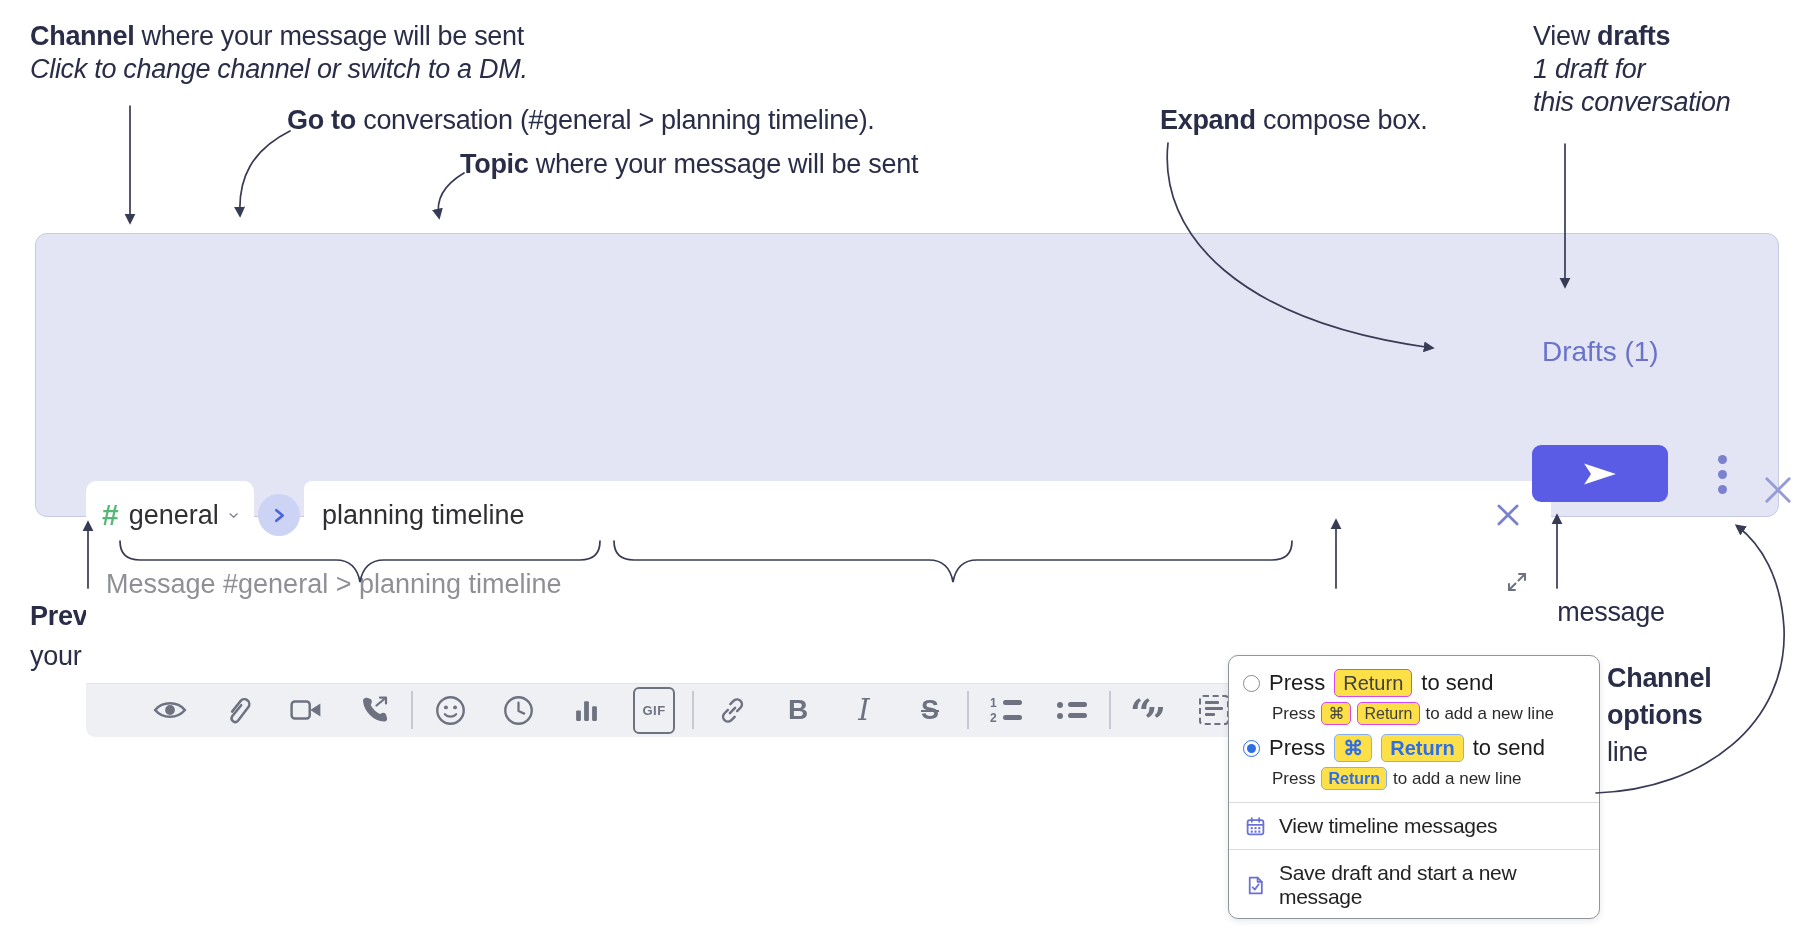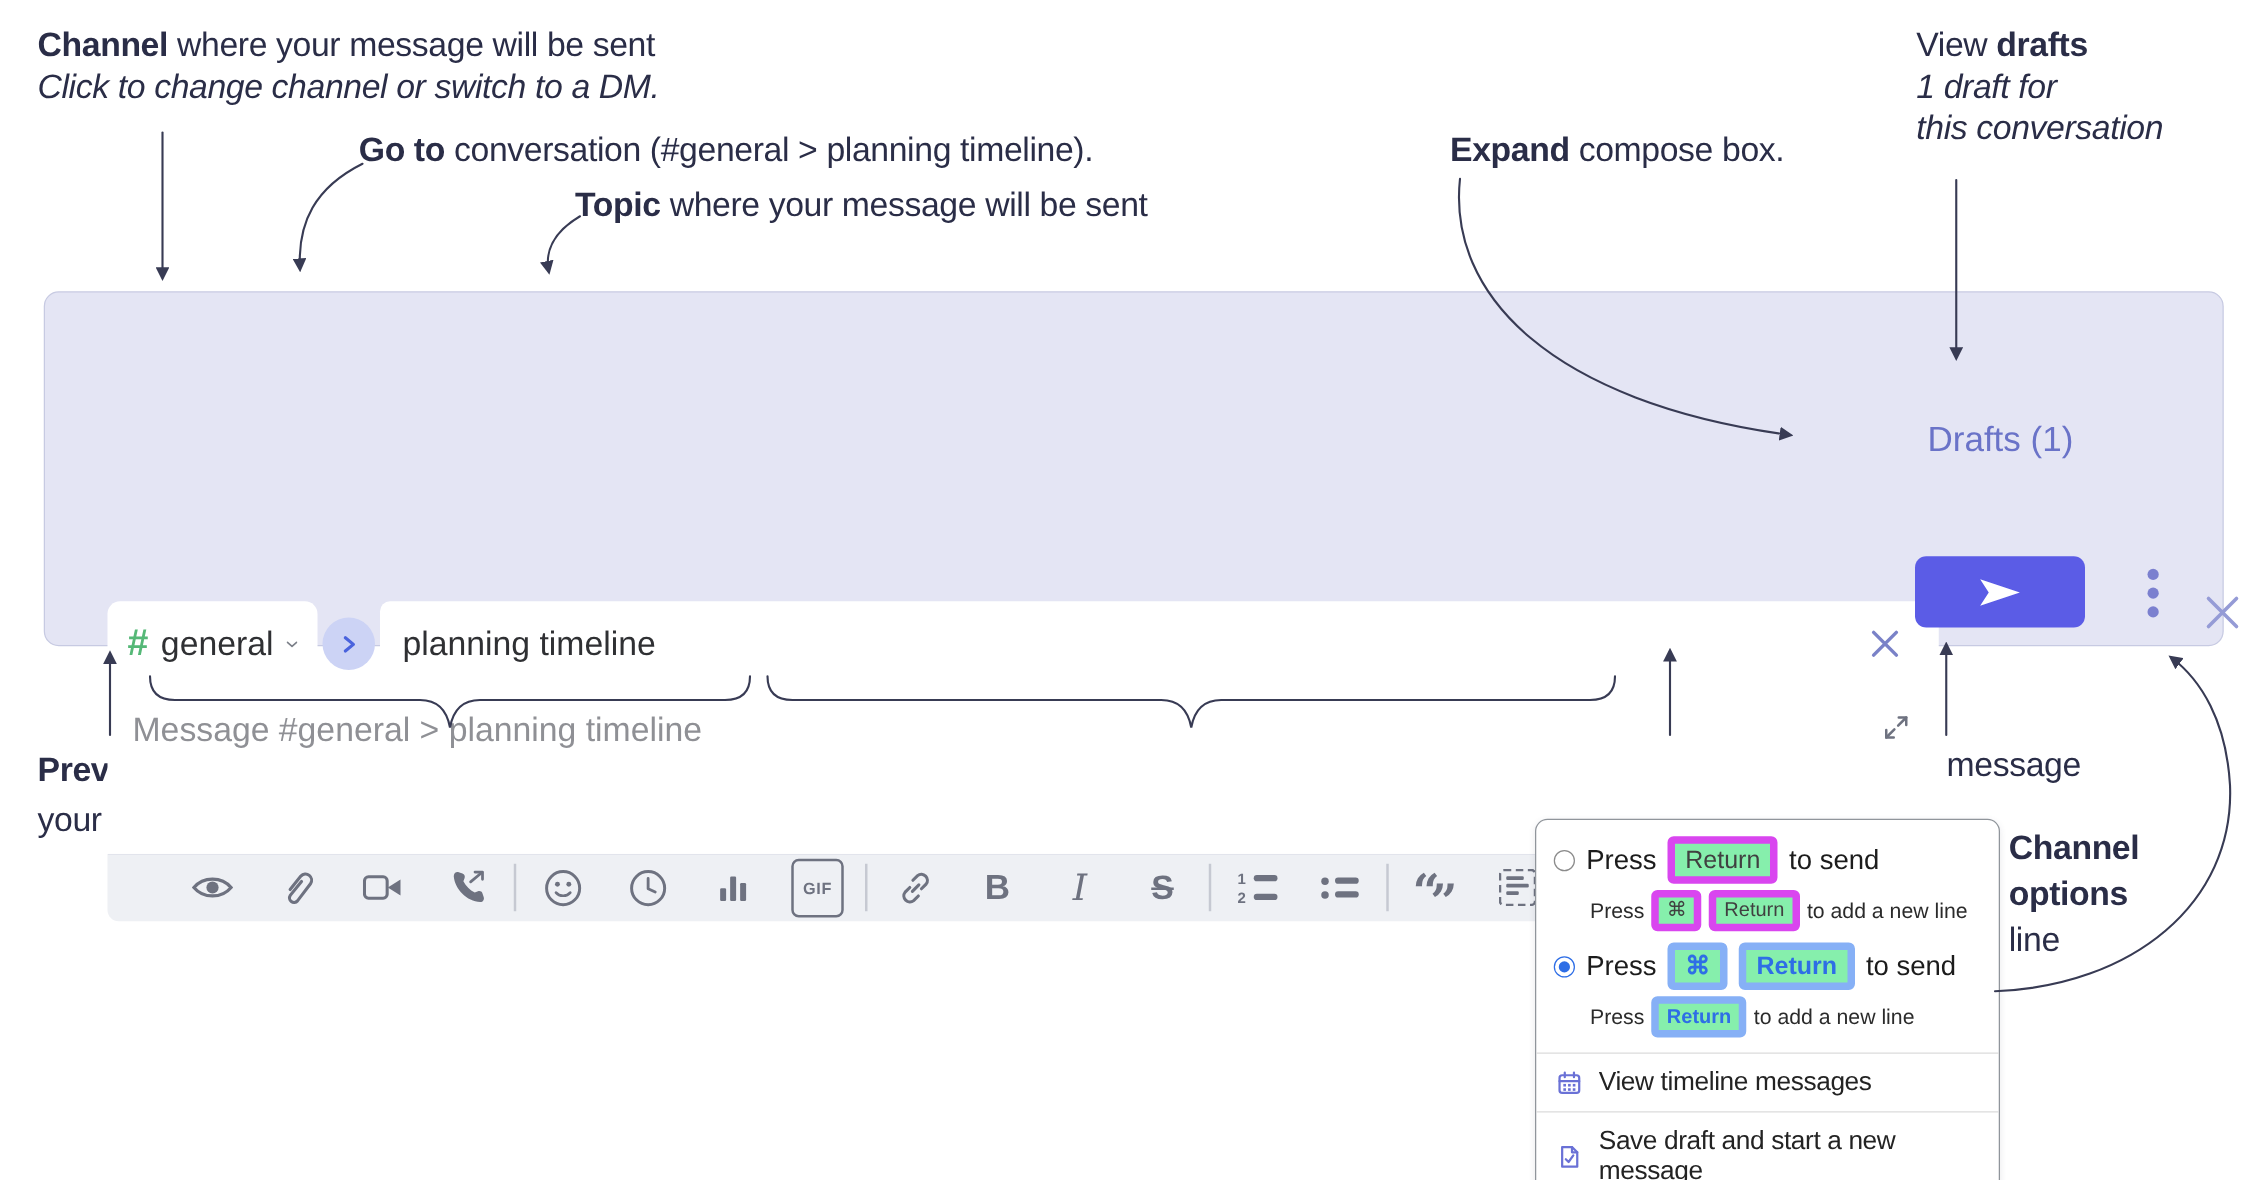"Return" .kbd { background: #86efac -> #fde047; border: 6px solid #d946ef -> 1px solid #d946ef }
